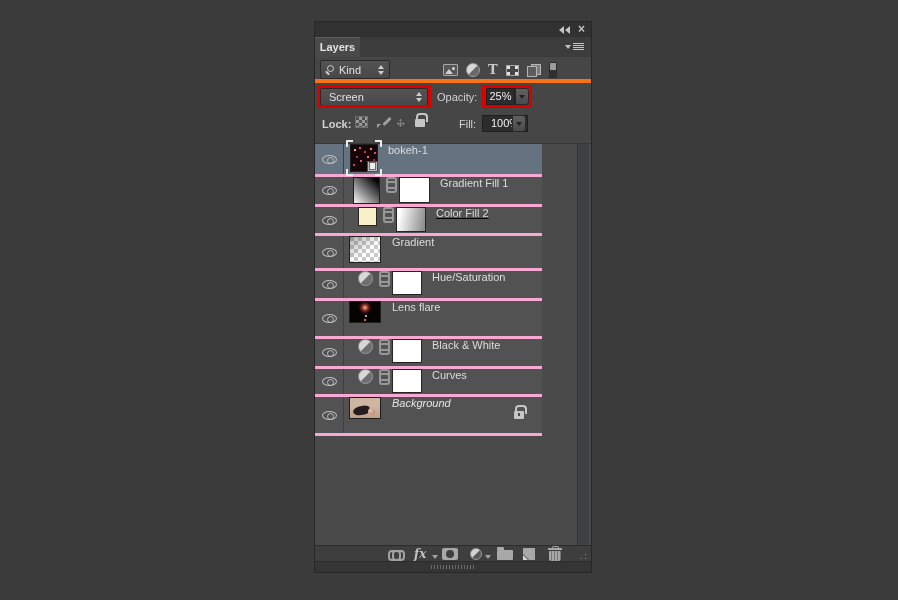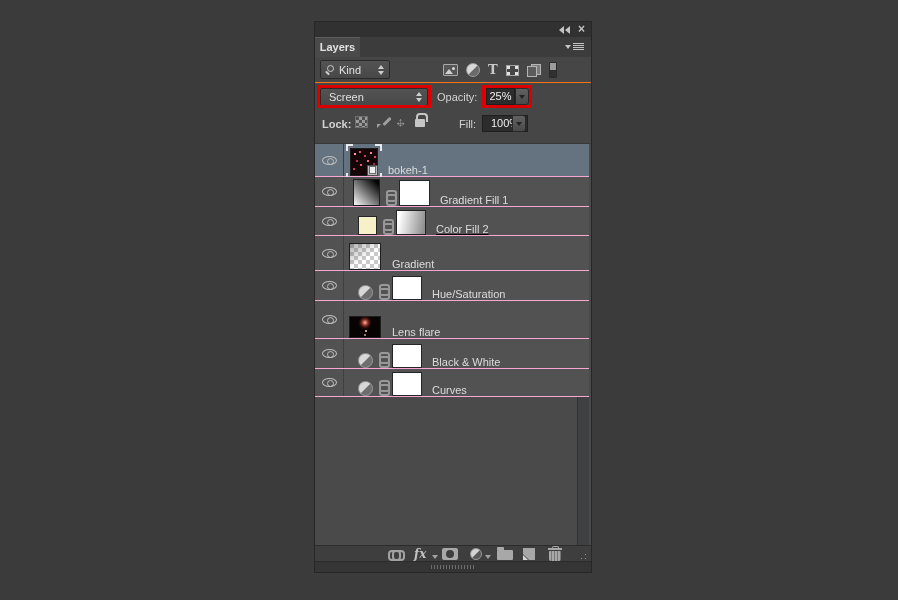"Kind" .filter-row { border-bottom: 1px solid #f97316 -> 4px solid #f97316 }
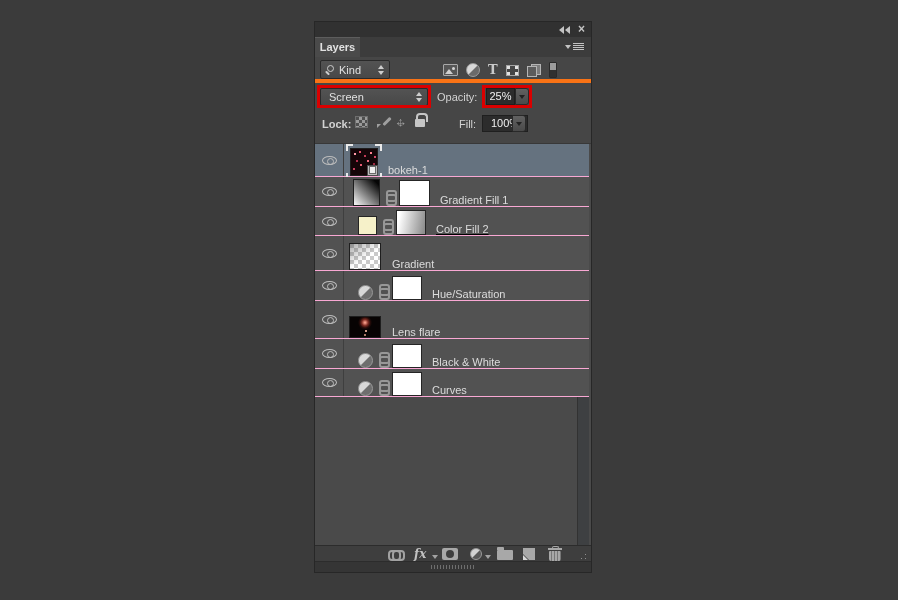"bokeh-1" .row { align-items: flex-end -> flex-start; border-bottom: 1px solid #f9a8d4 -> 3px solid #f9a8d4; width: 274px -> 227px }
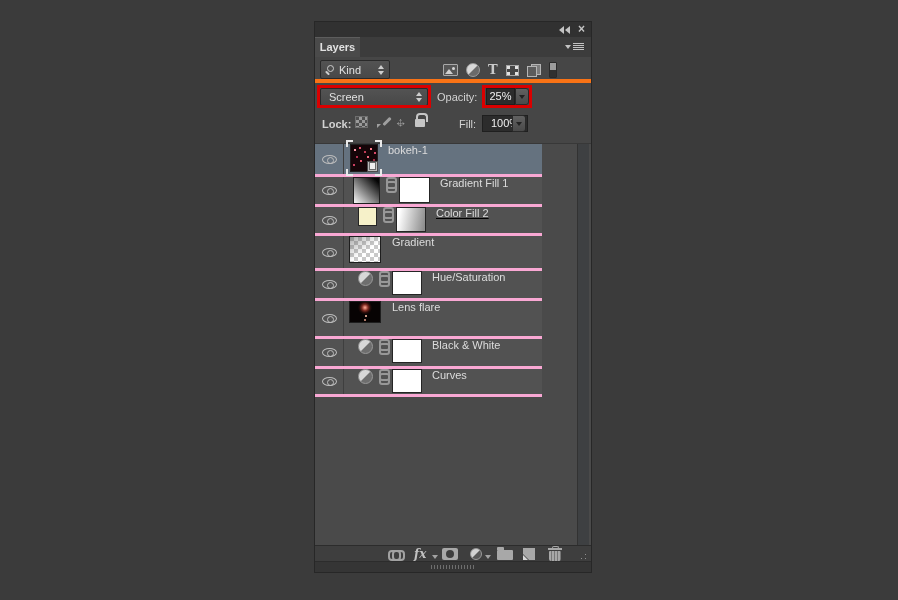"Background" div.row { html: none -> <div> <div> <span></span> </div> <div></div> <span>Background</span> <span></span> </div> }
